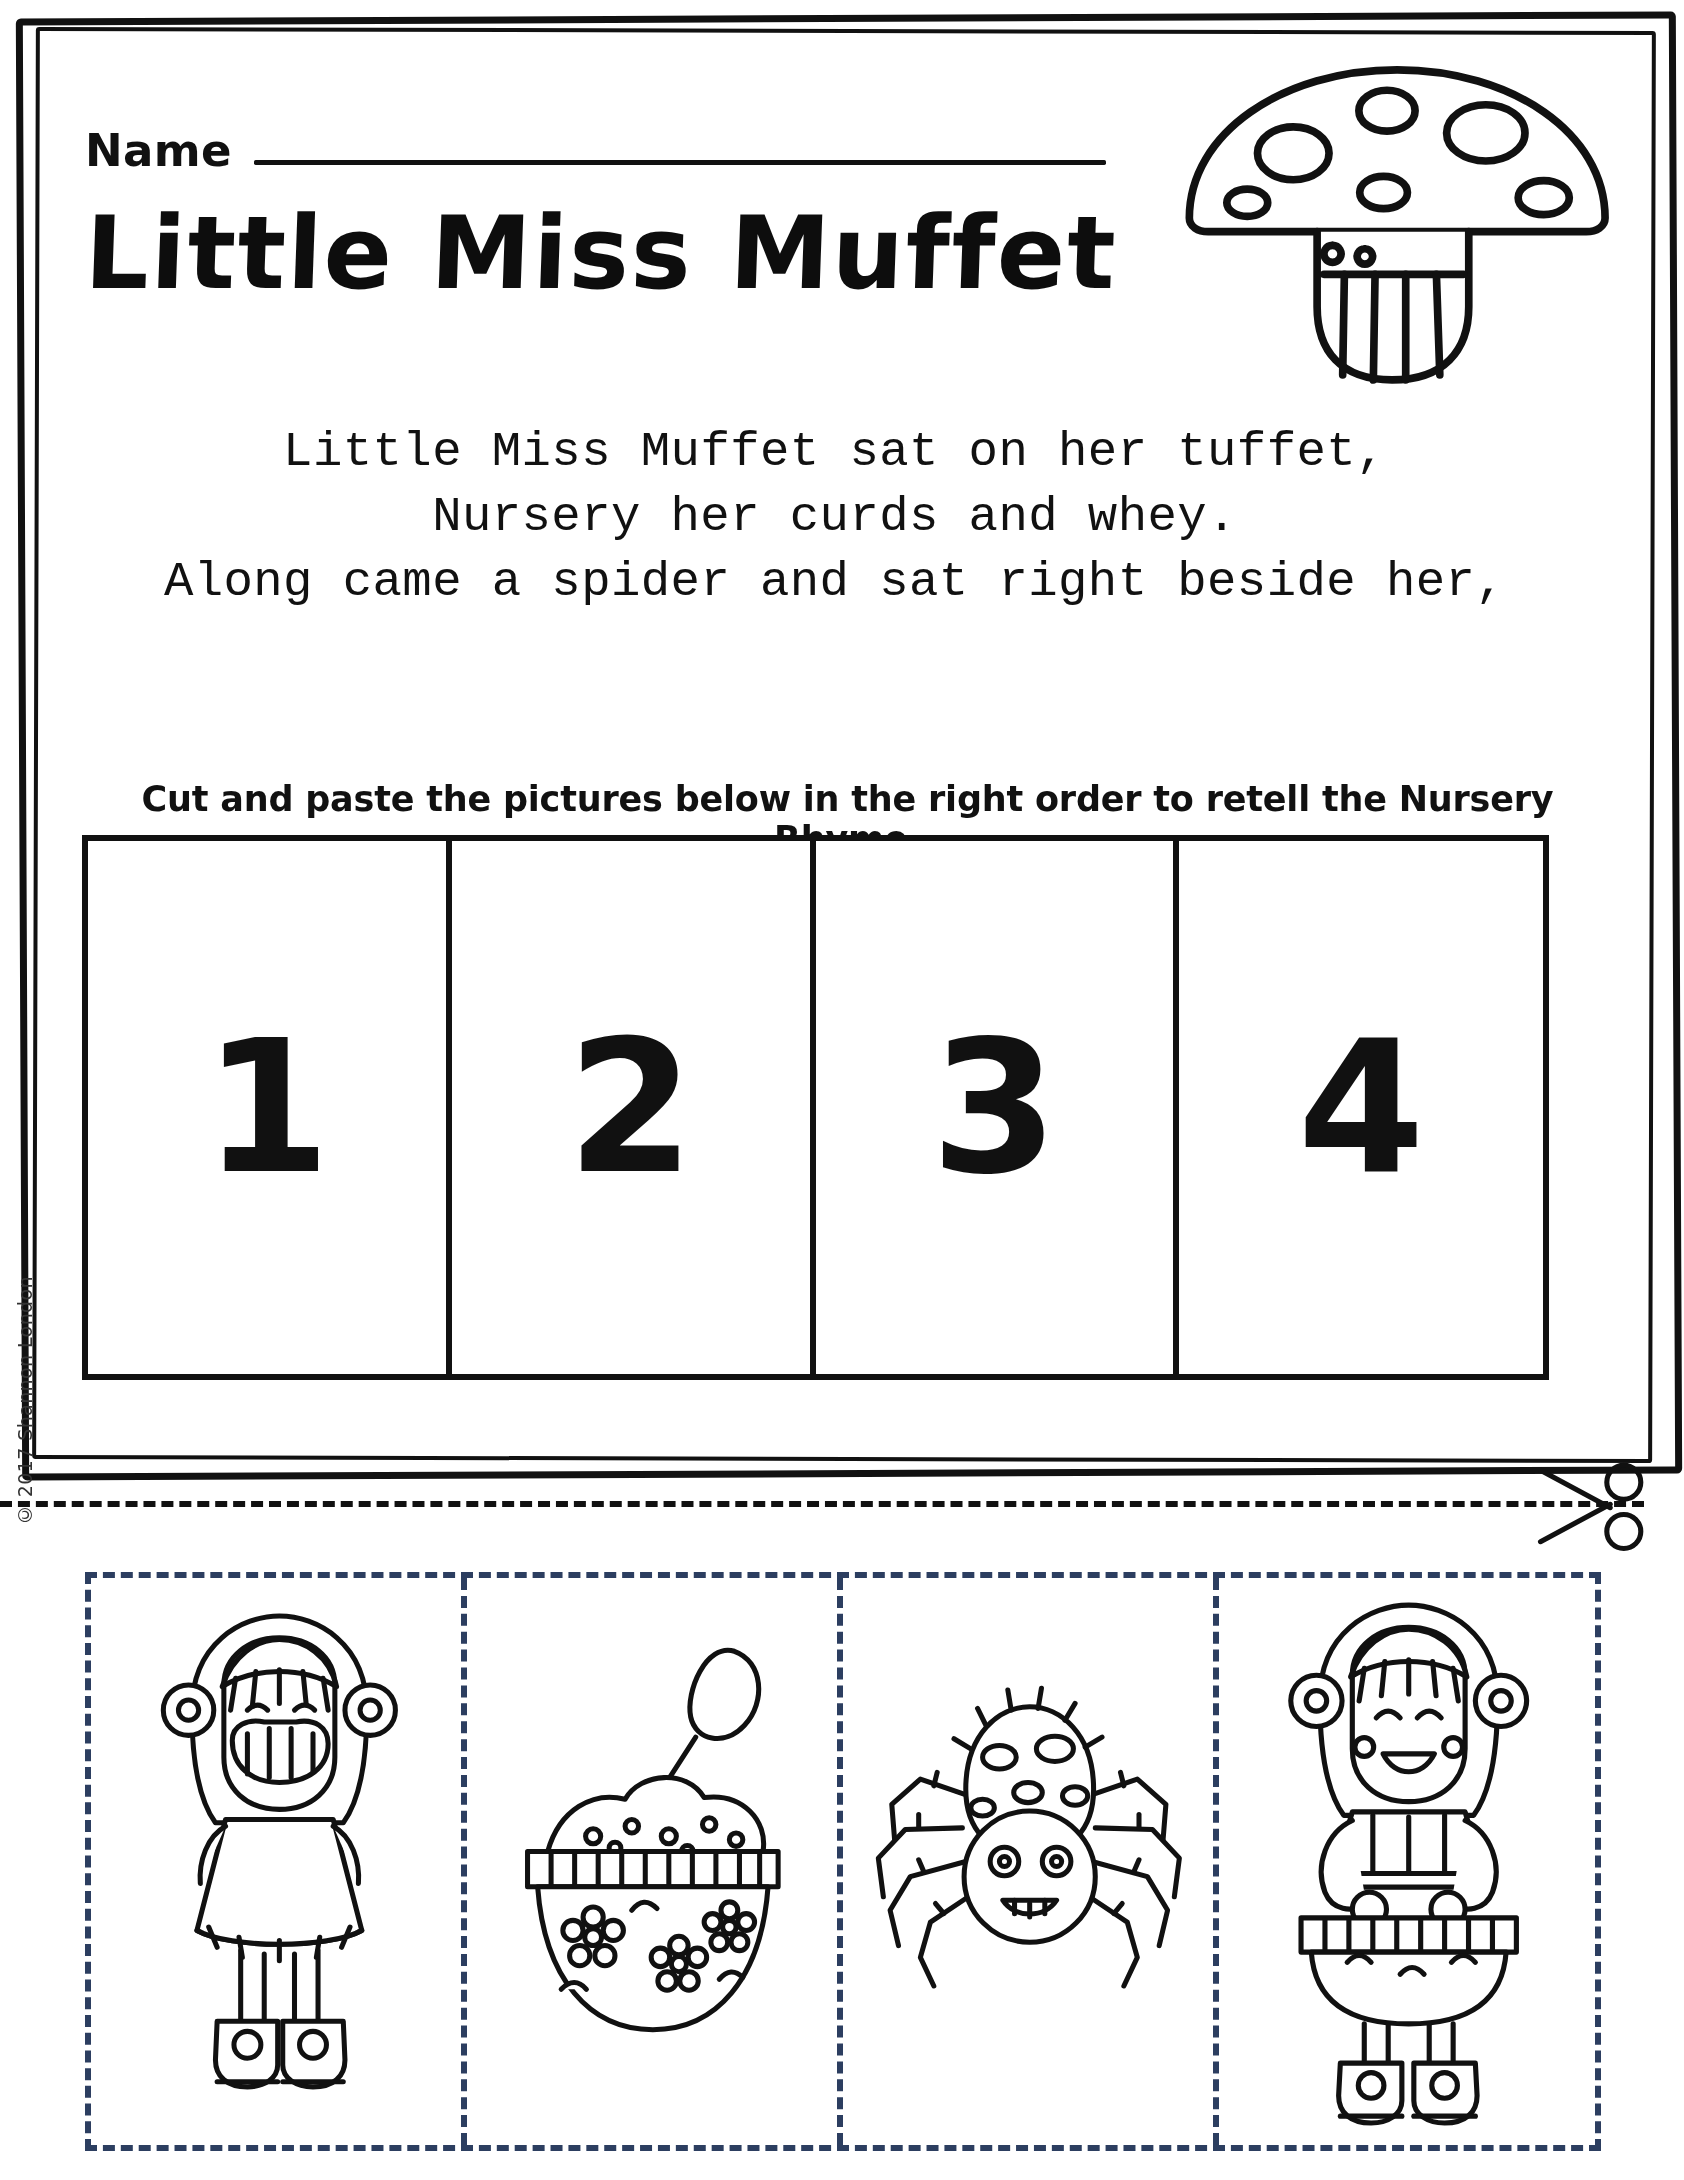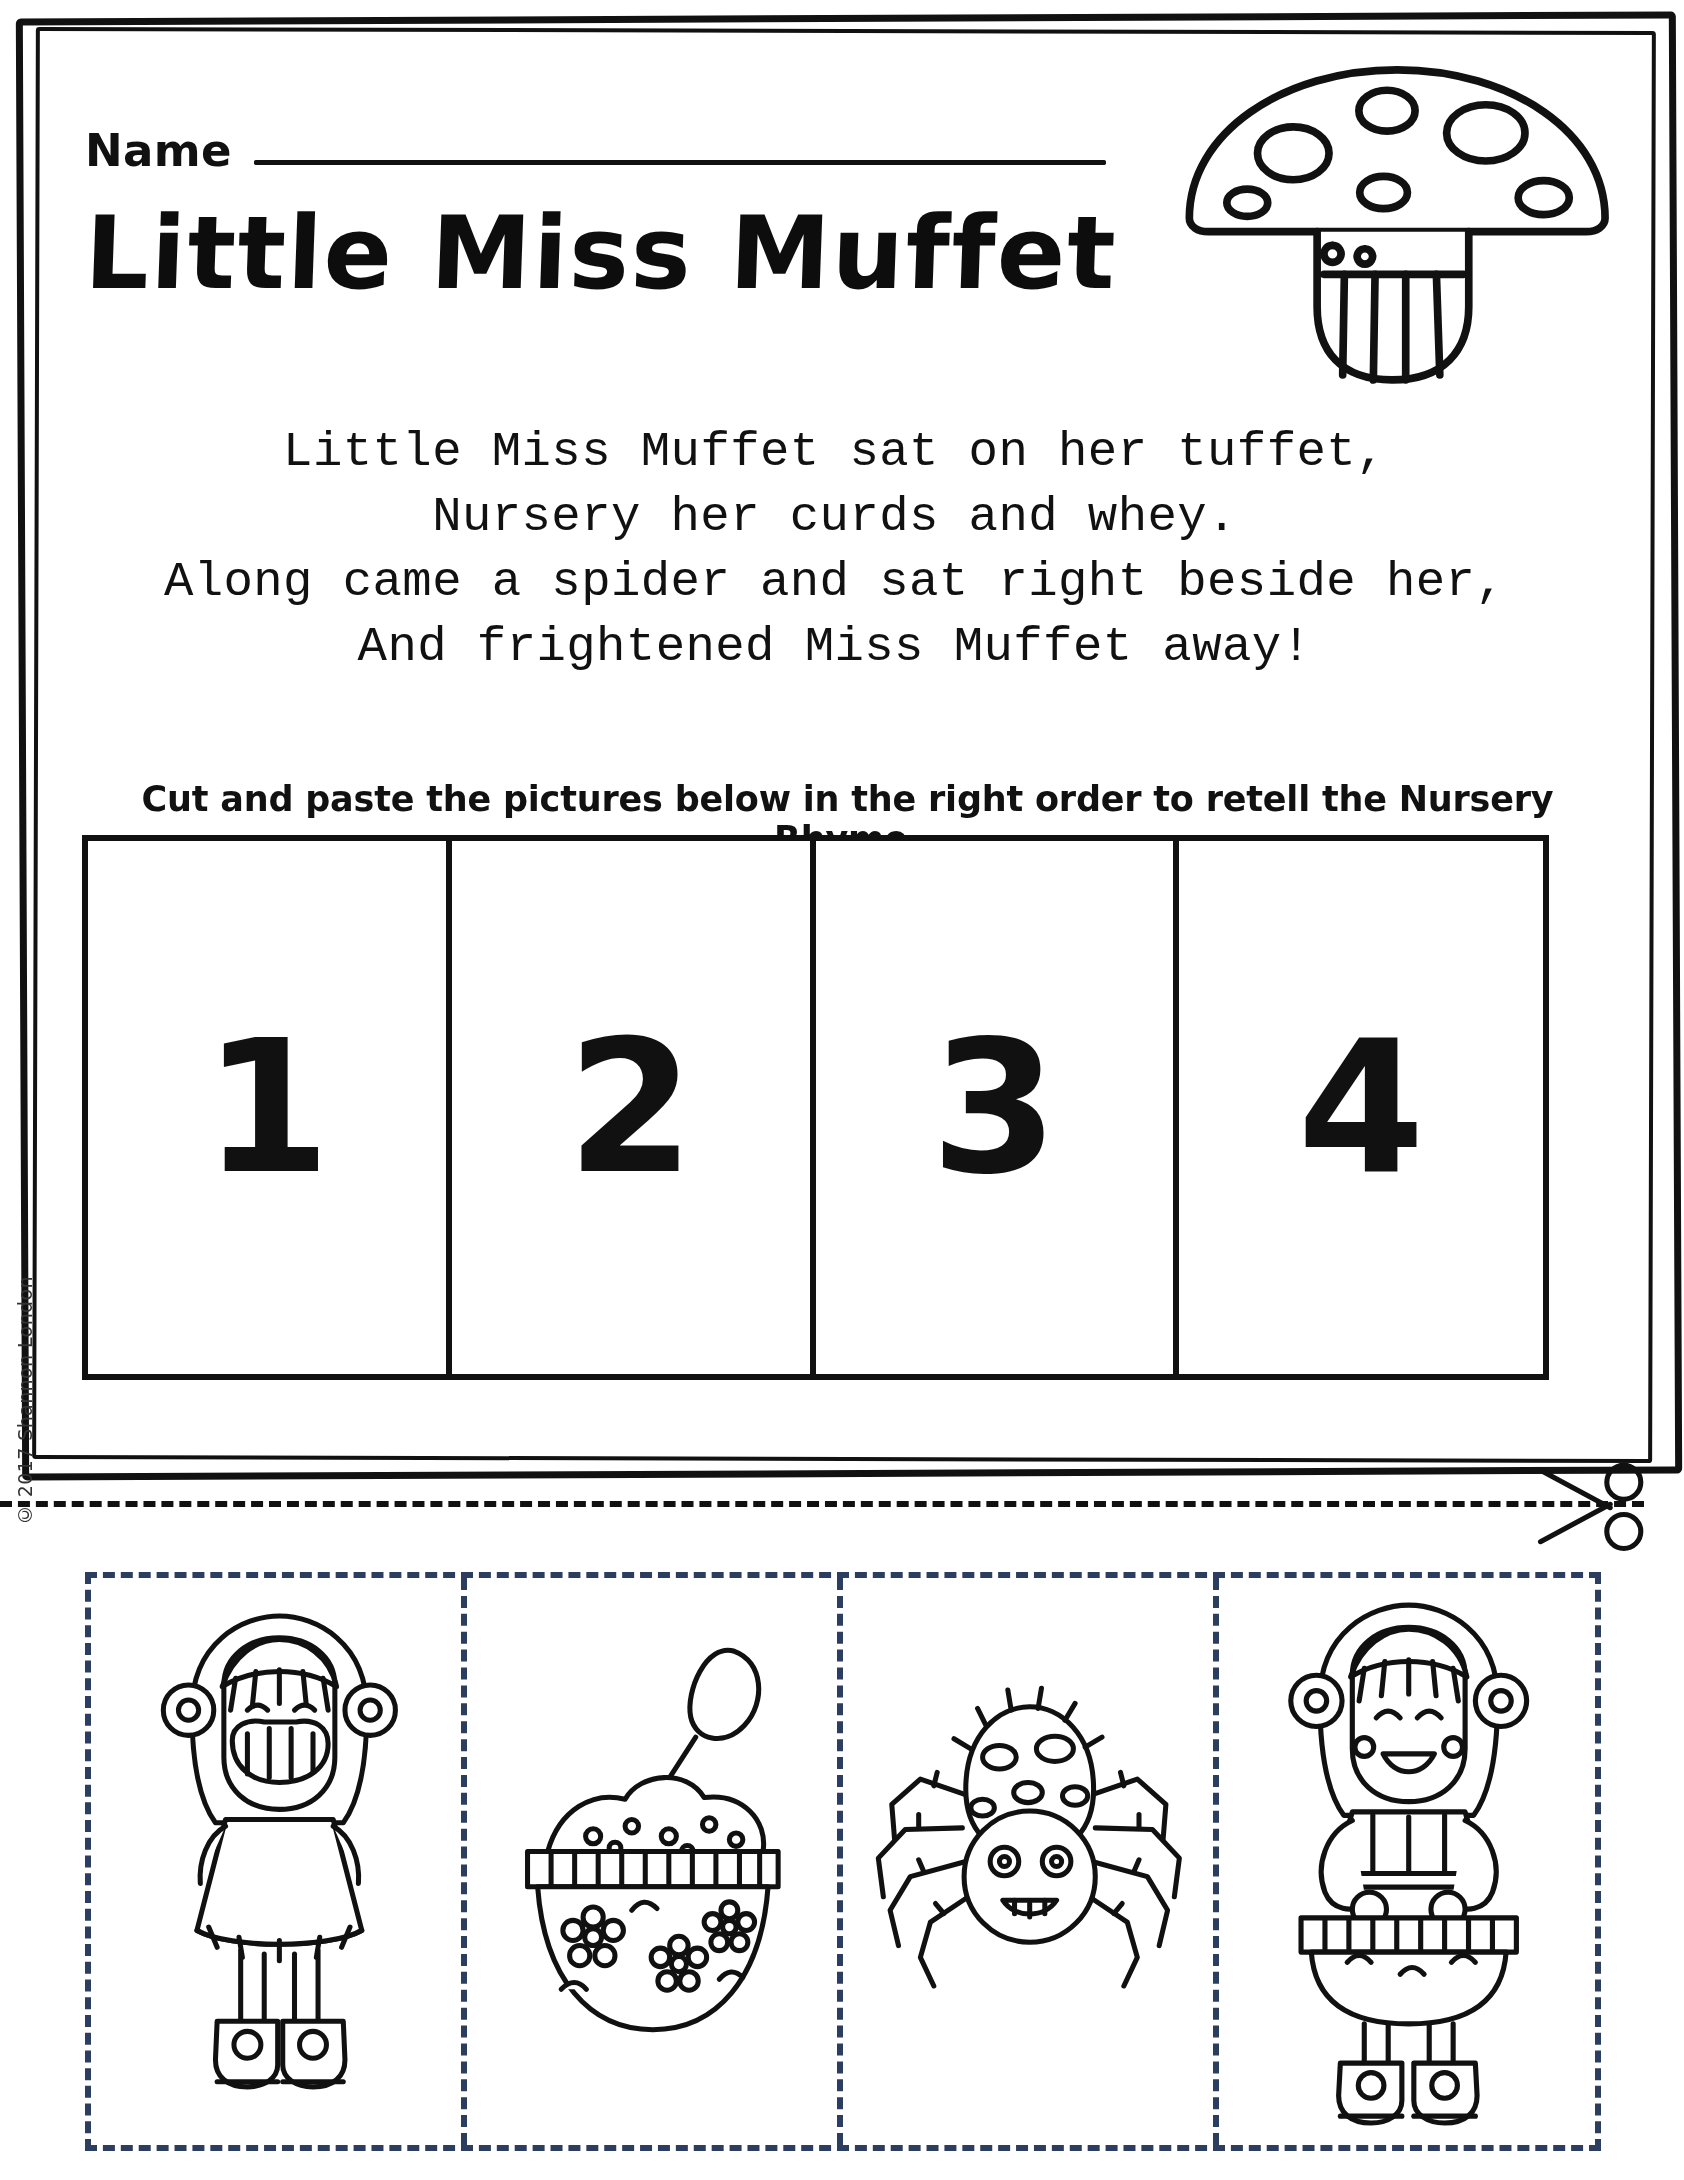"And frightened Miss Muffet away!" div { html: <div>And frightened Miss Muffet away!</div> -> none }
